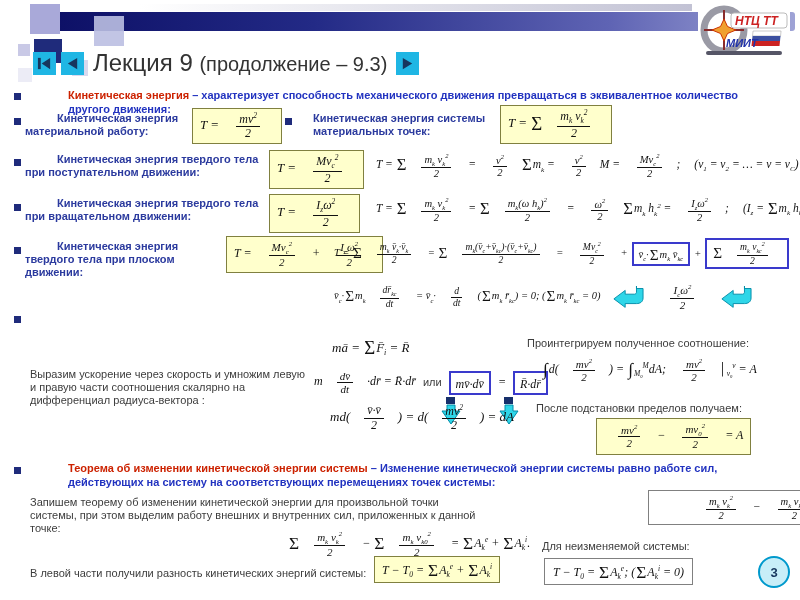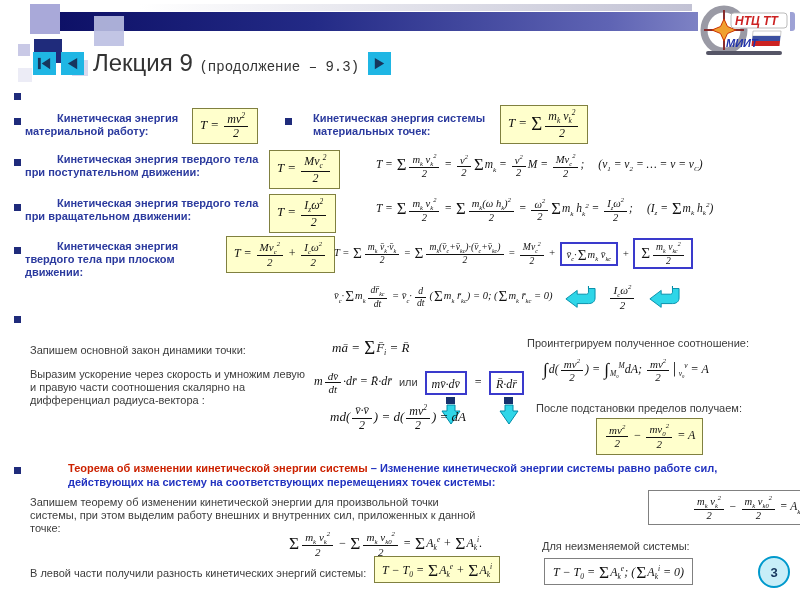"(продолжение – 9.3)" .tsub { font-family: Liberation Mono, monospace -> none; font-size: 14px -> 20px }
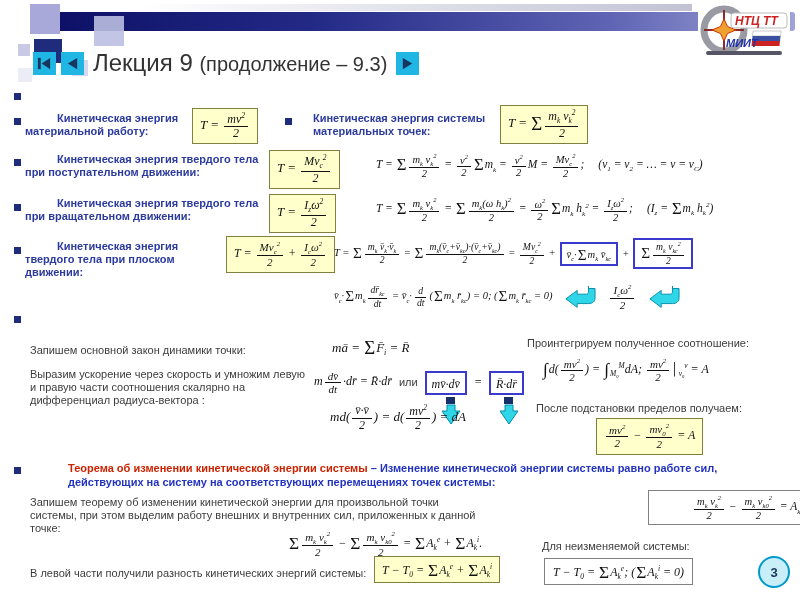"Кинетическая энергия – характеризует" div.abs { html: none -> <div> <span>Кинетическая энергия</span><span> – характеризует способность механического движения превращаться в эквивалентное количество другого движения:</span> </div> }
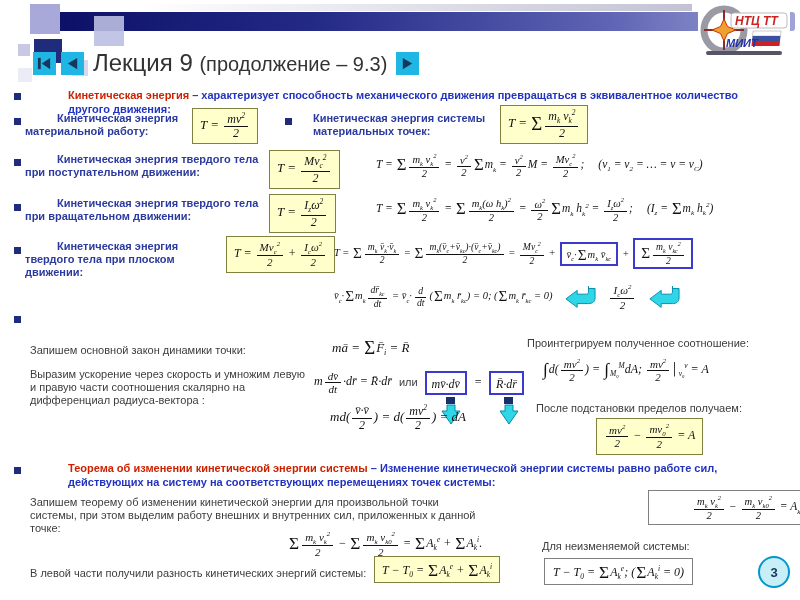"mv2" .frac { margin: 0 2px -> 0 14px }
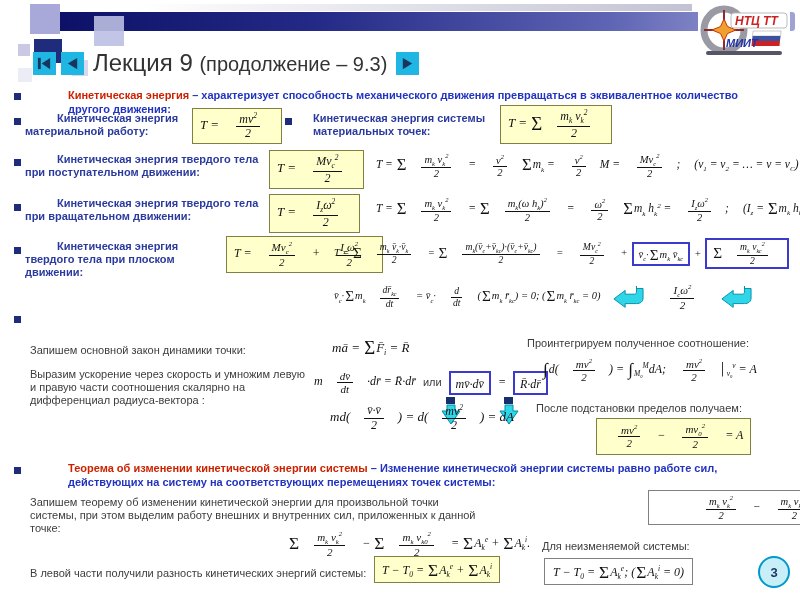"Запишем основной закон динамики точки:" div.abs { html: <div>Запишем основной закон динамики точки:</div> -> none }
